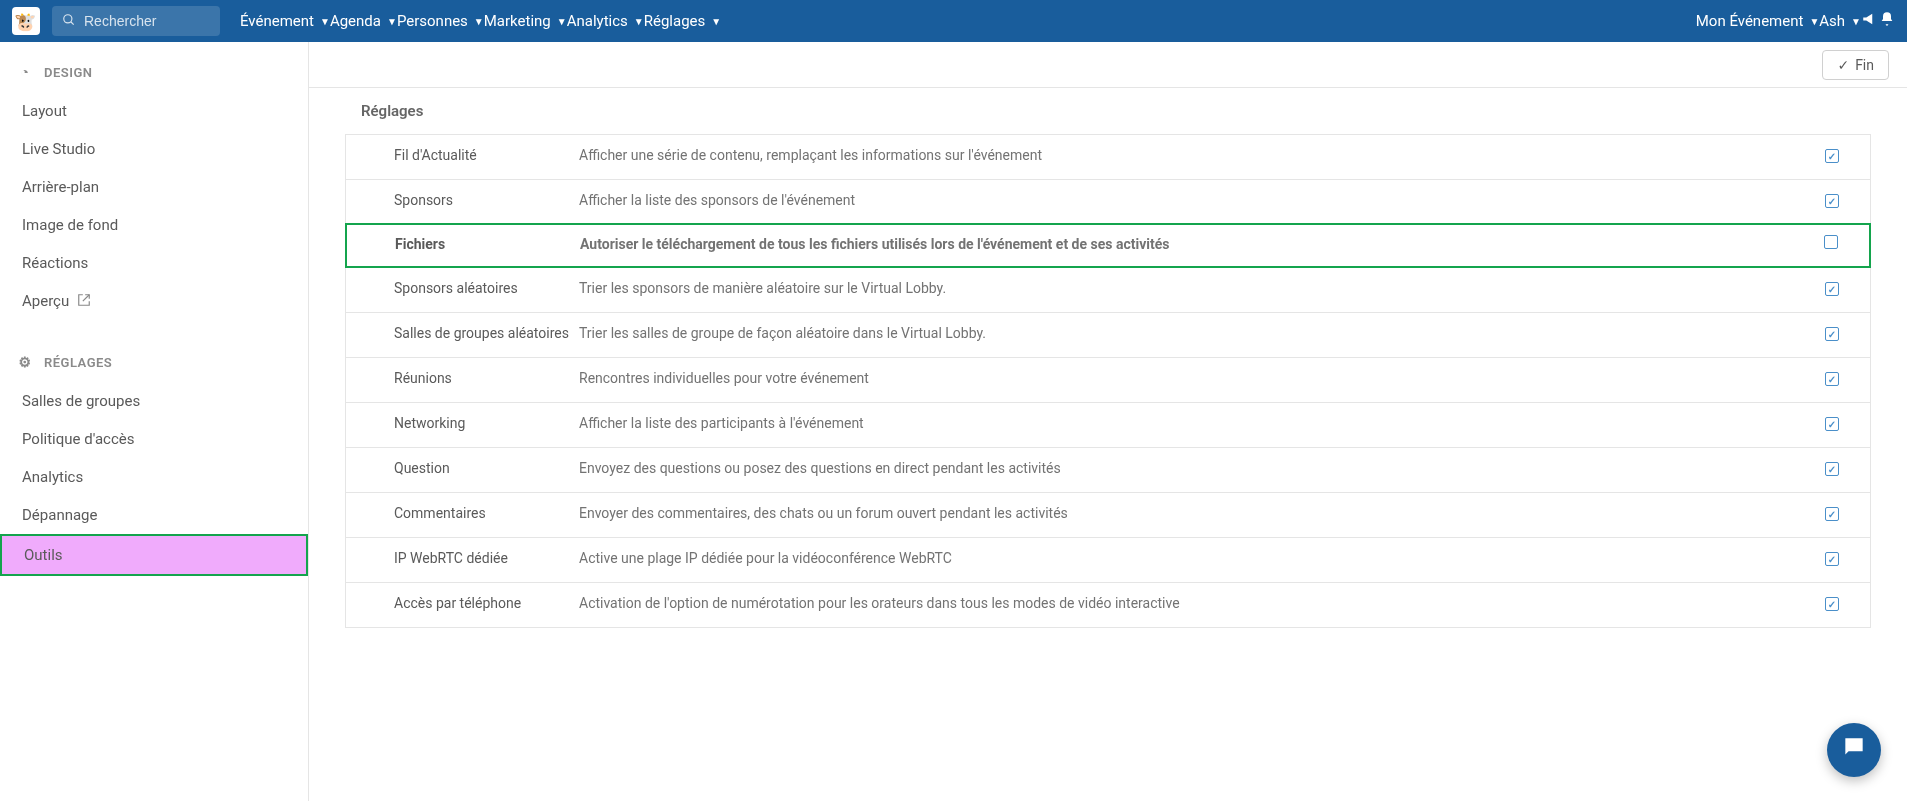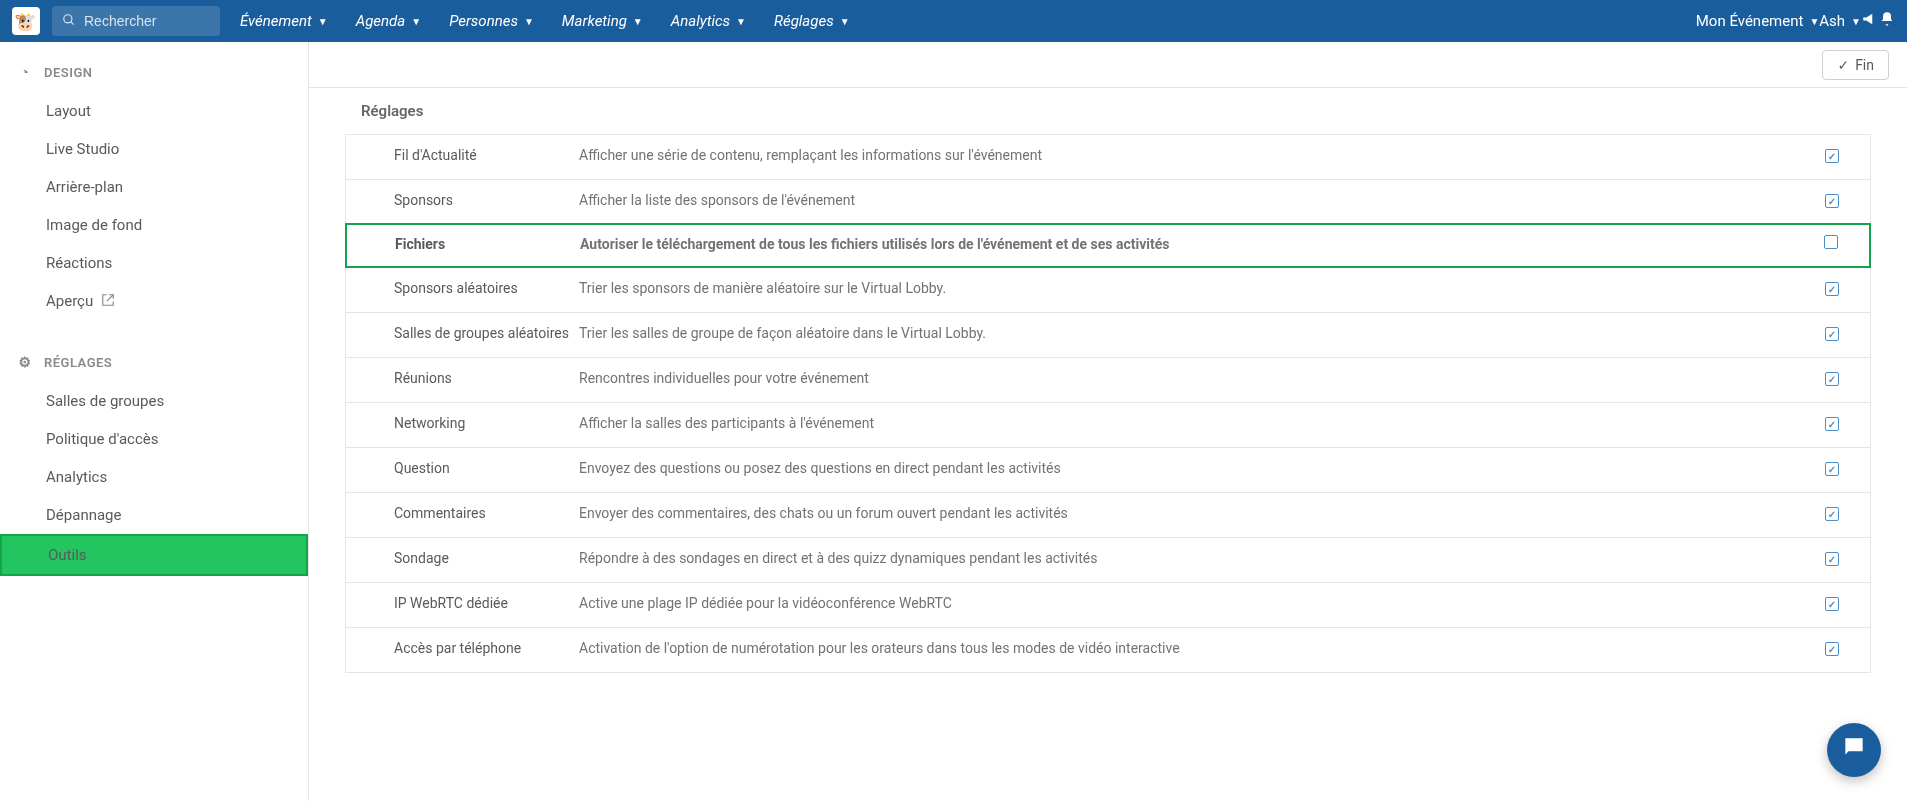"Événement" .nav { font-style: italic -> none; gap: 28px -> none }
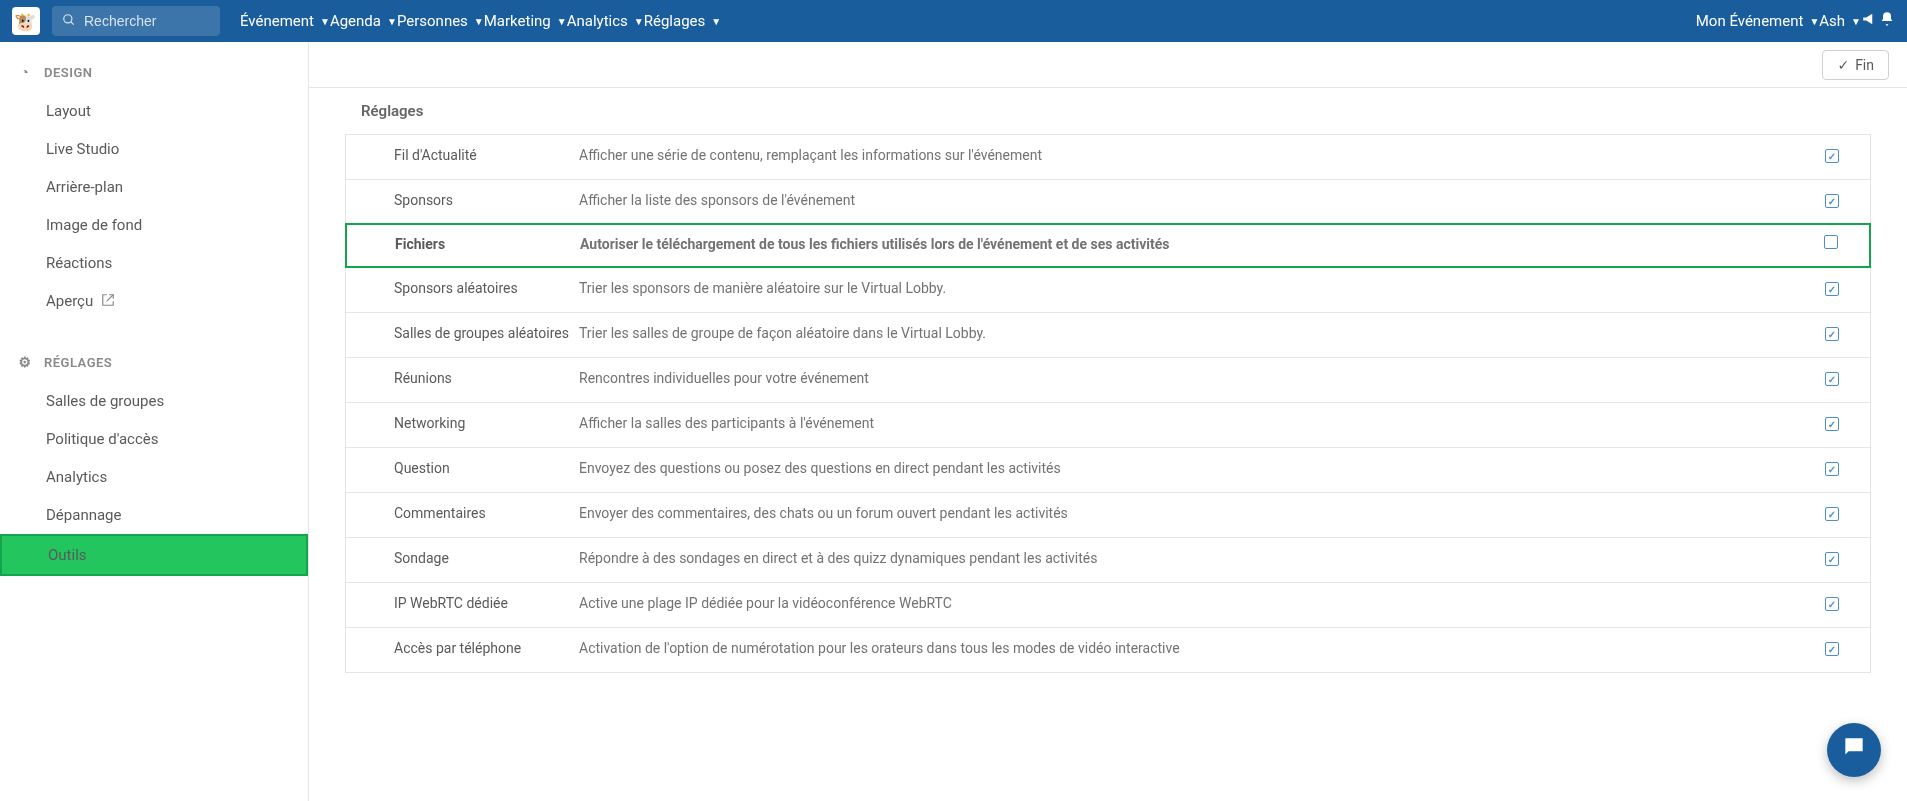"Layout" .side-item { padding: 10px 16px 10px 46px -> 10px 16px 10px 22px }
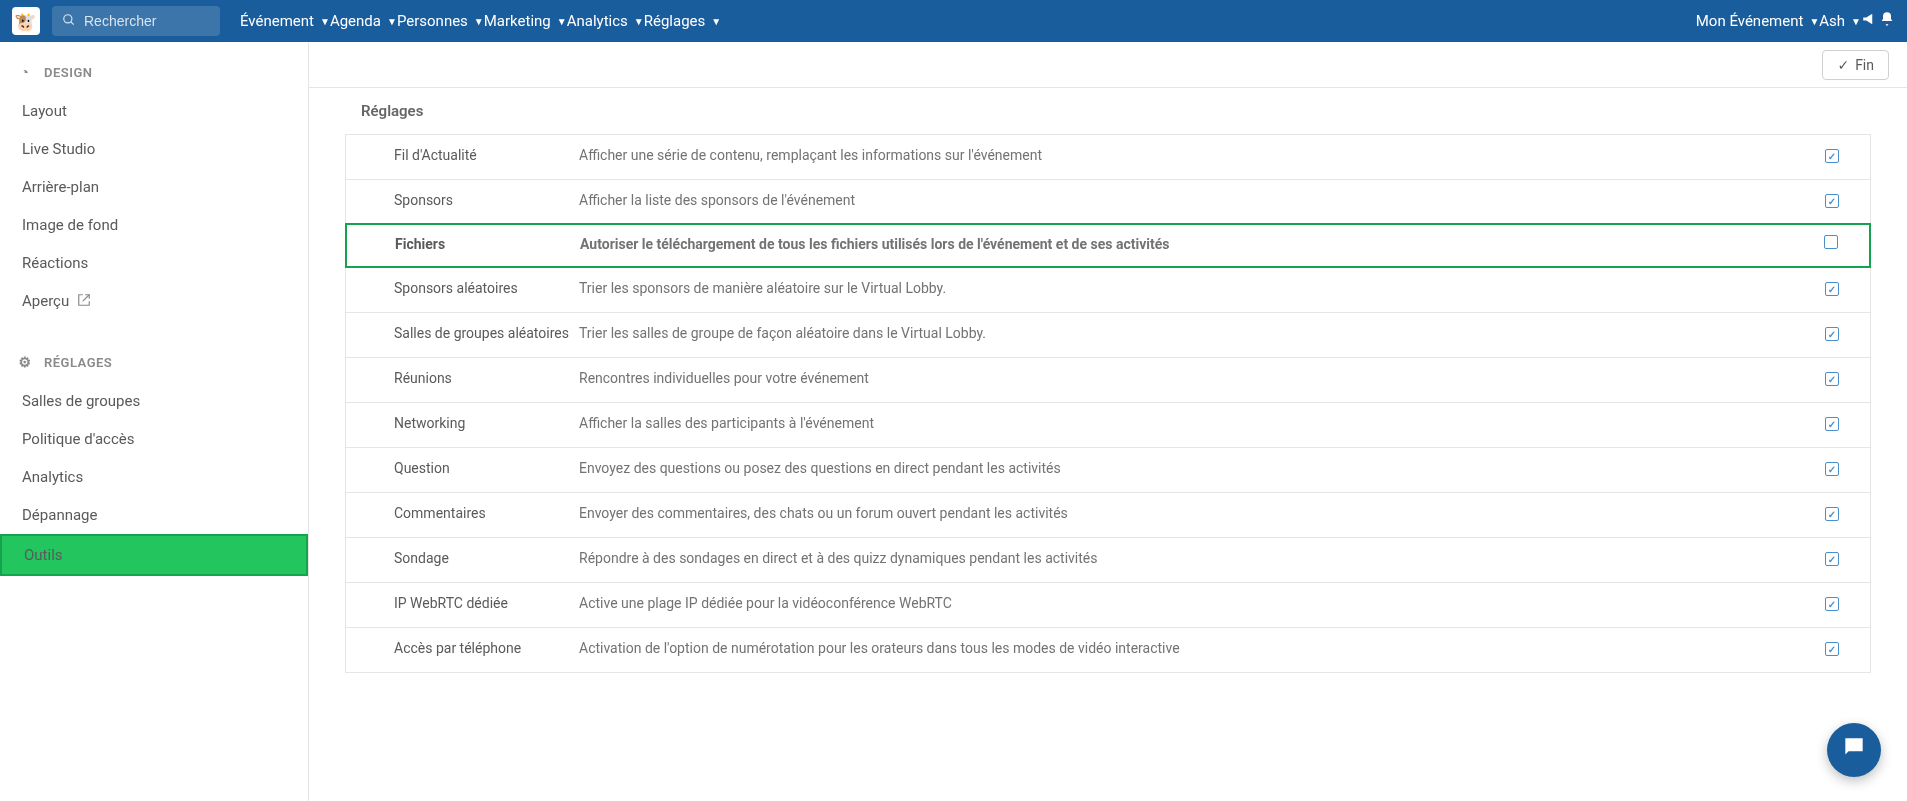"Afficher la salles des participants" div.rdesc { text: salles -> liste }
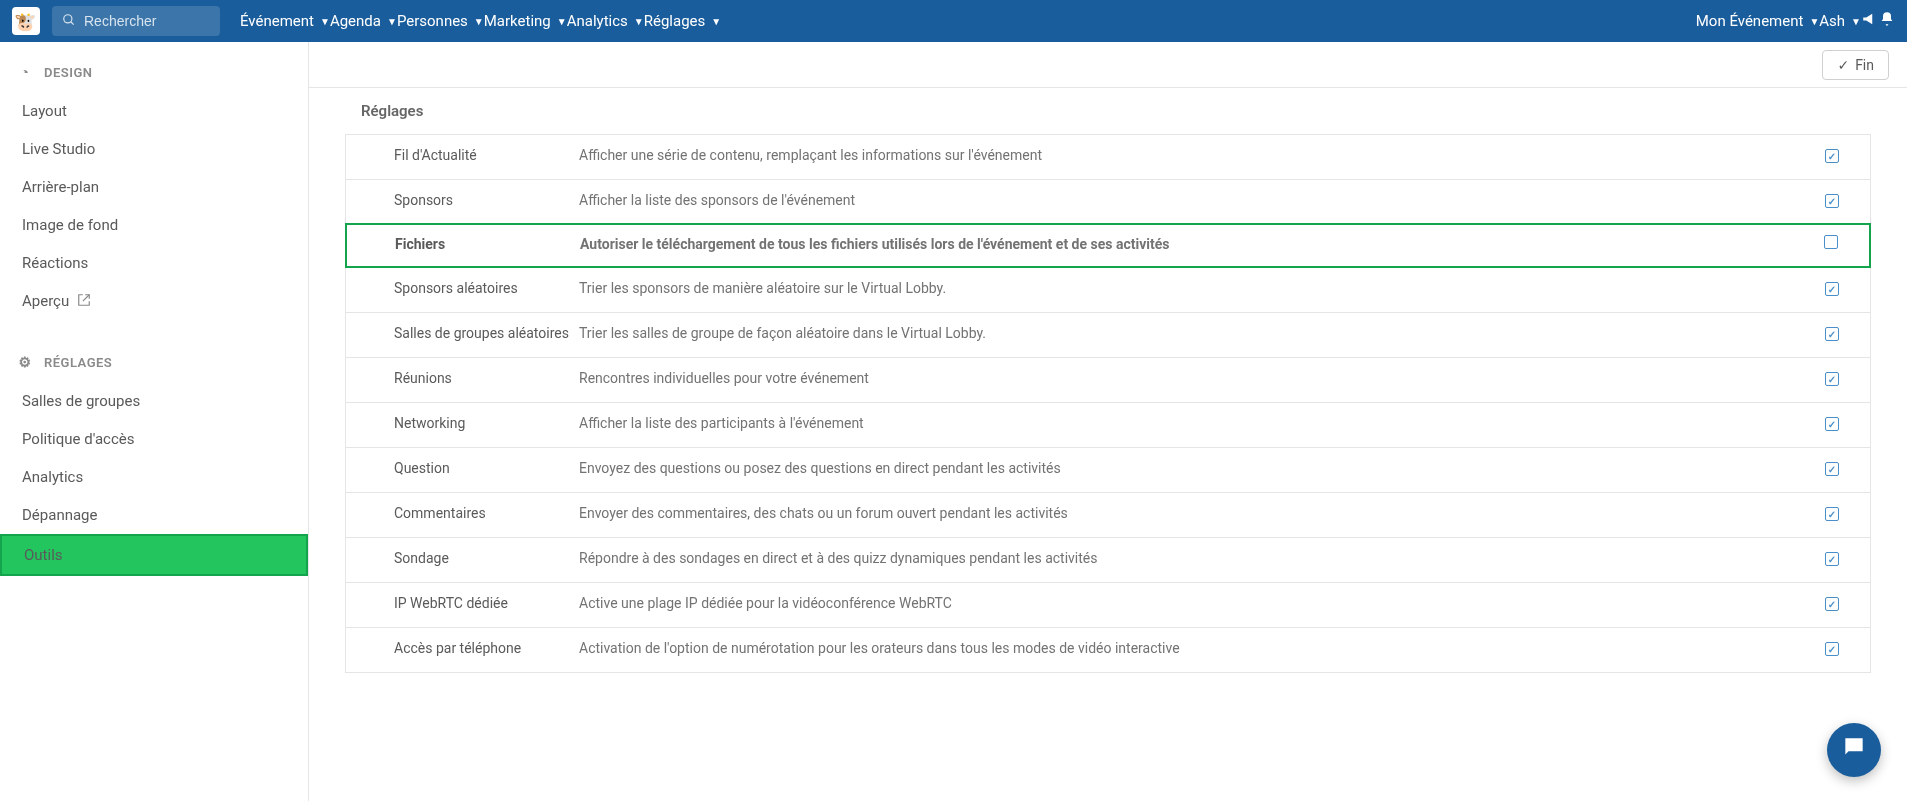"Outils" .side-item.sel { background: #22c55e -> #f0abfc }
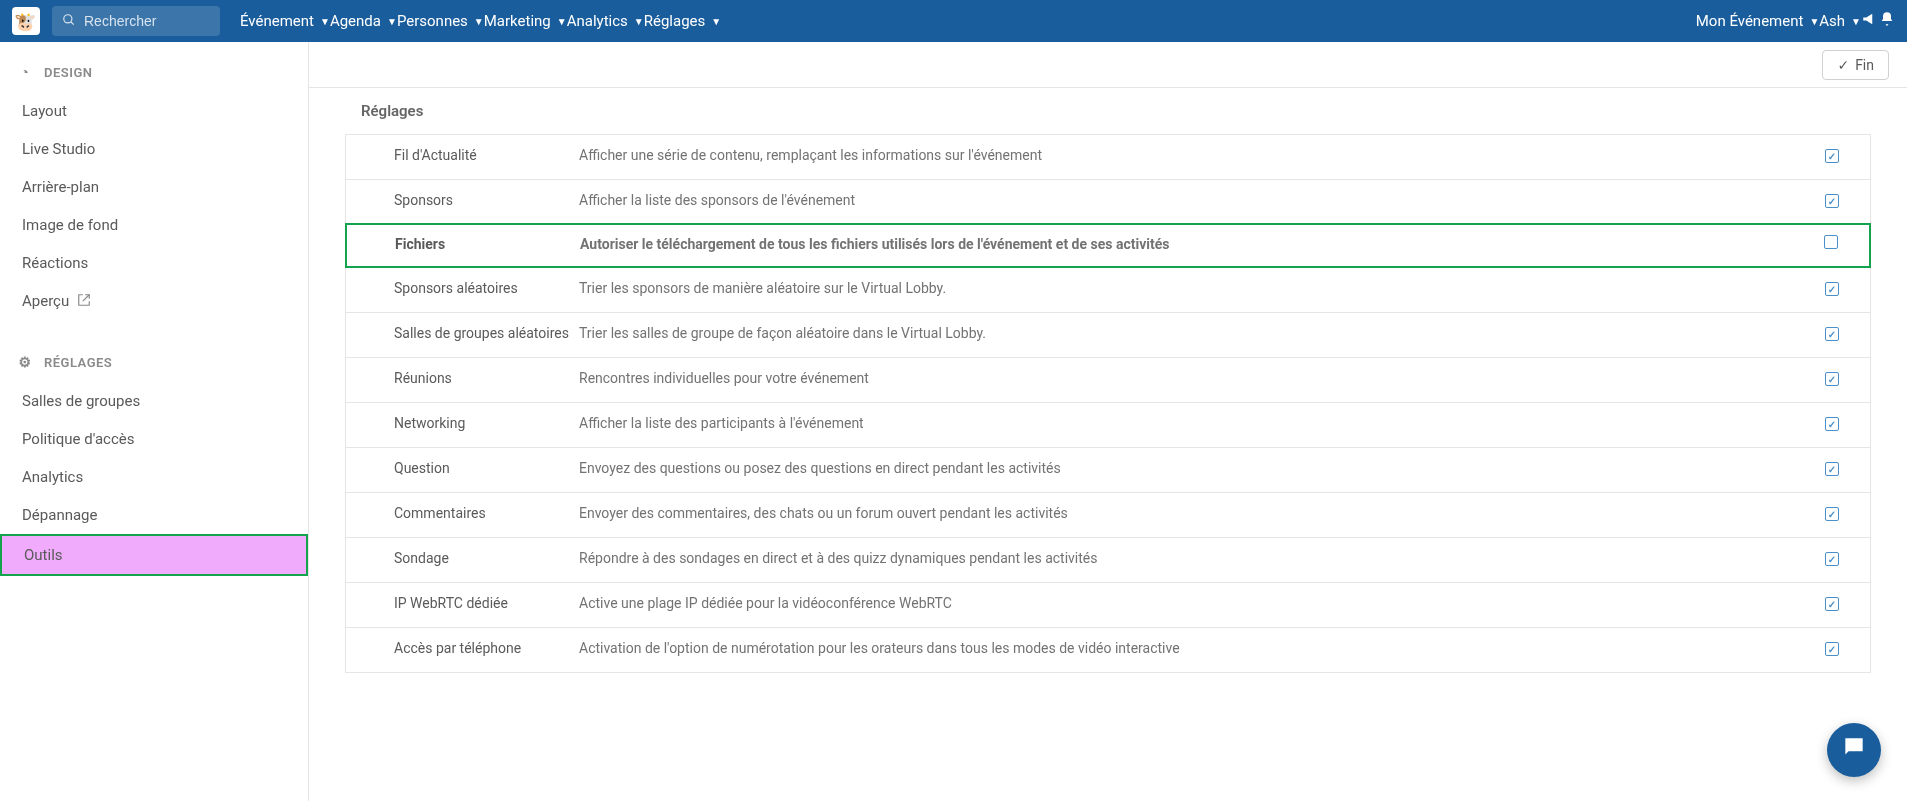"Sondage" div.row { html: <div> <div>Sondage</div> <div>Répondre à des sondages en direct et à des quizz dynamiques pendant les activités</div> <div><span></span></div> </div> -> none }
